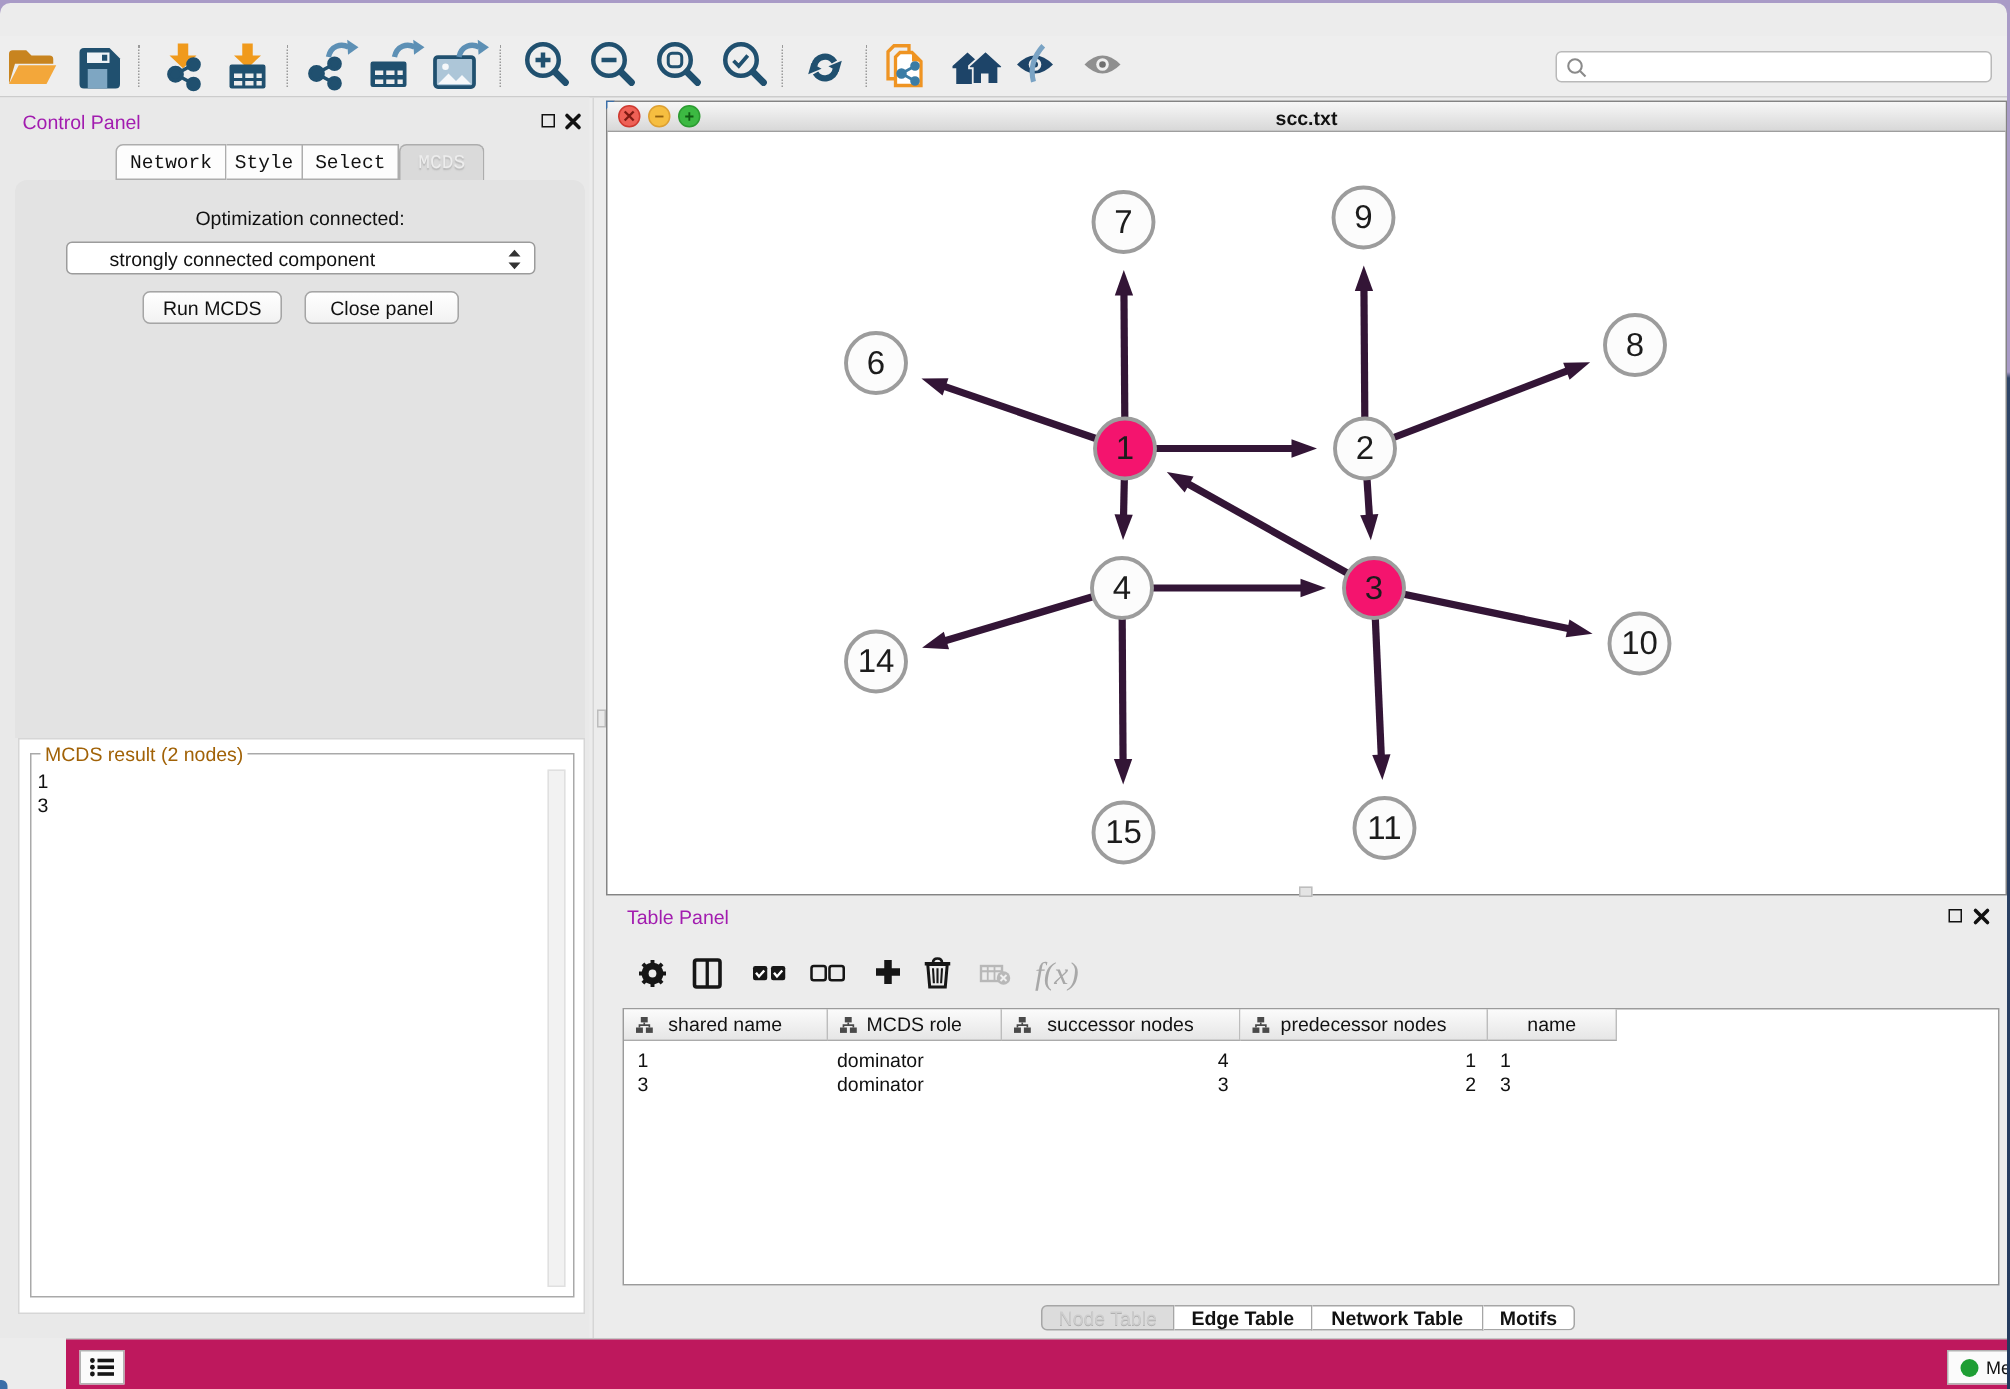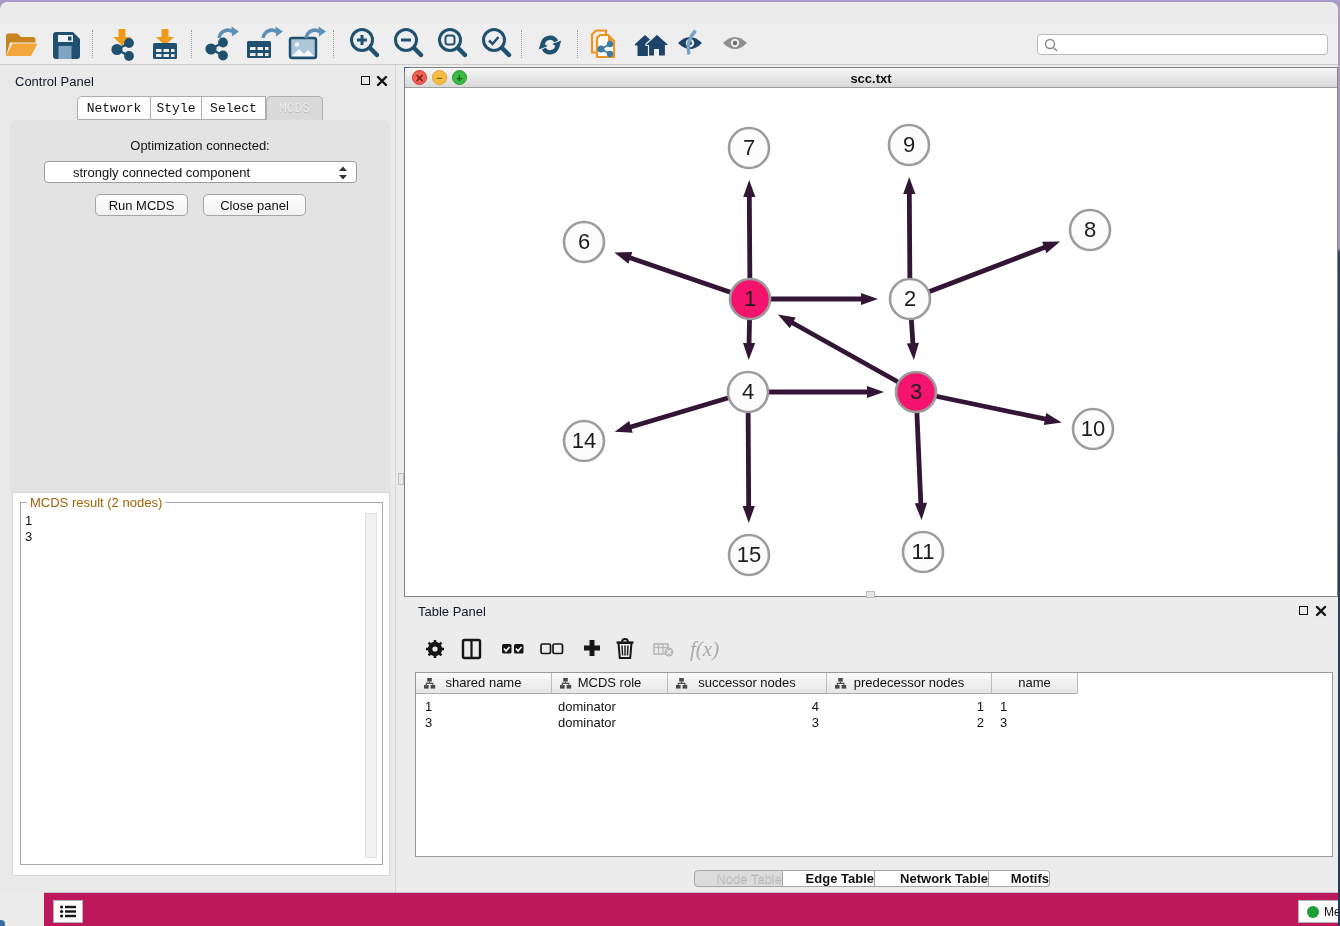"Control Panel" .paneltitle { color: #0f172a -> #a21caf }
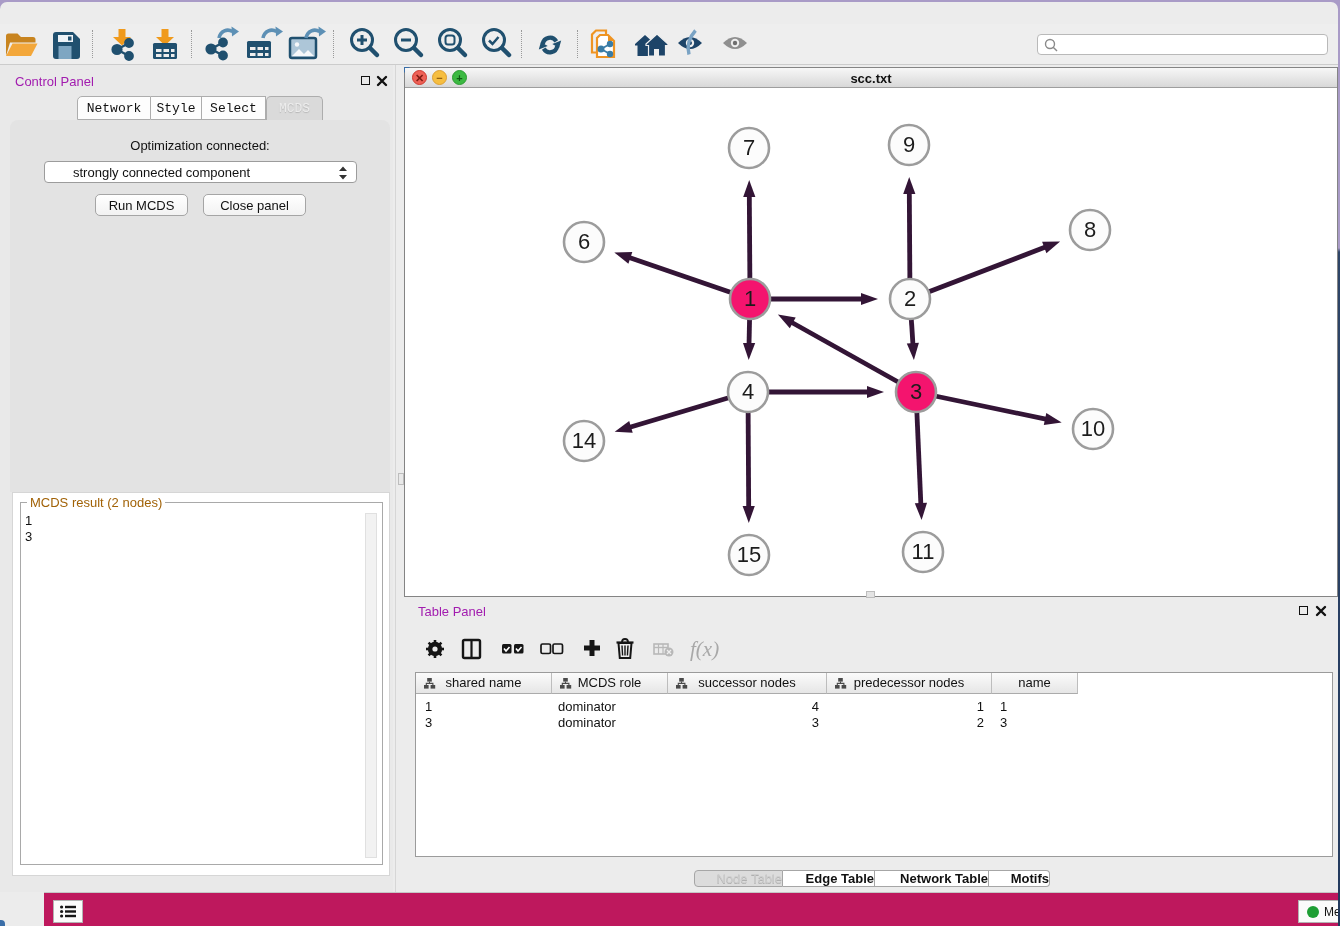"Node Table" .btab { text-align: right -> center }
